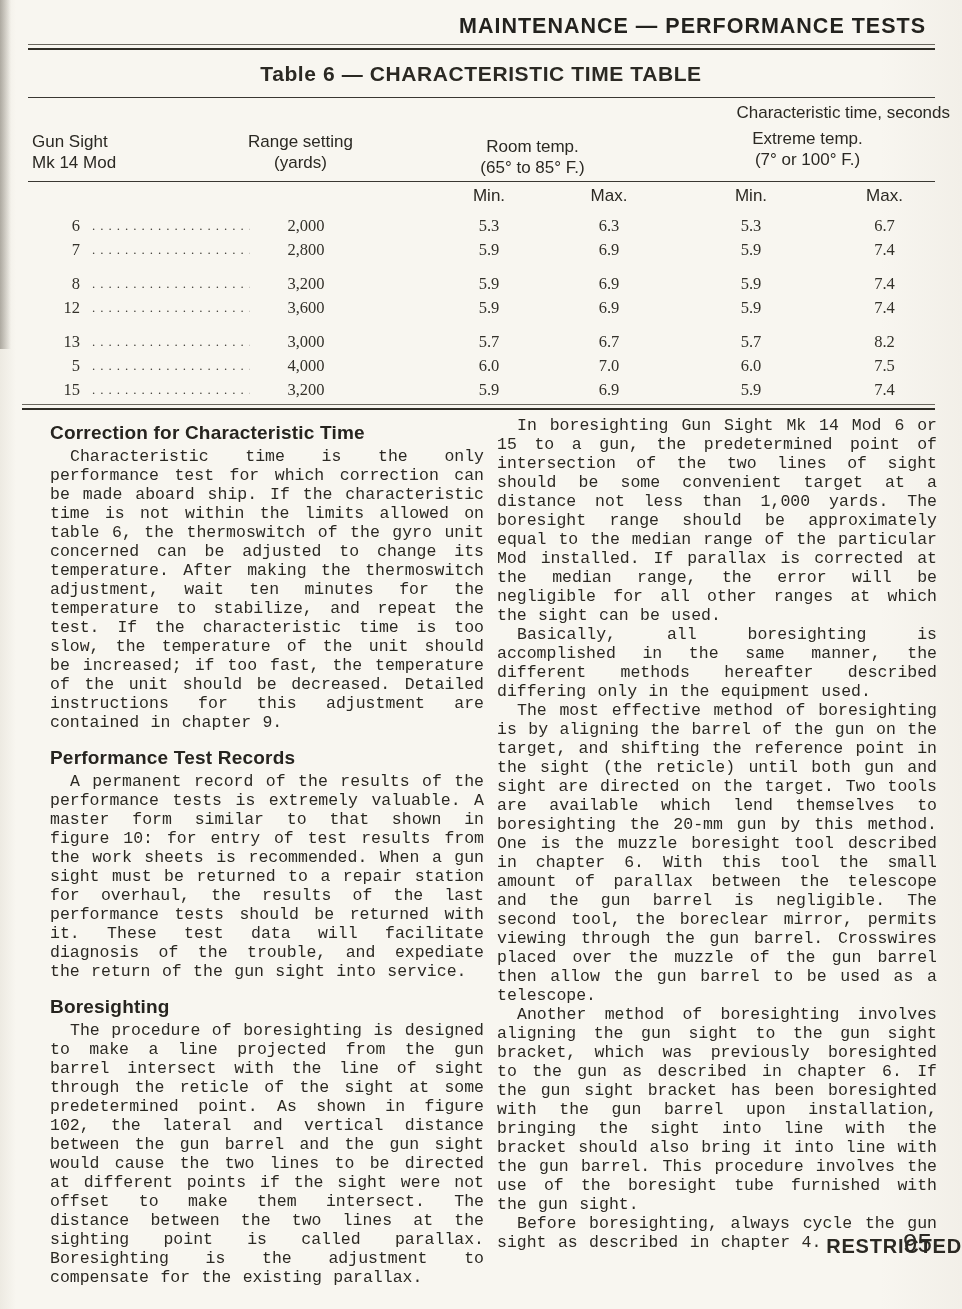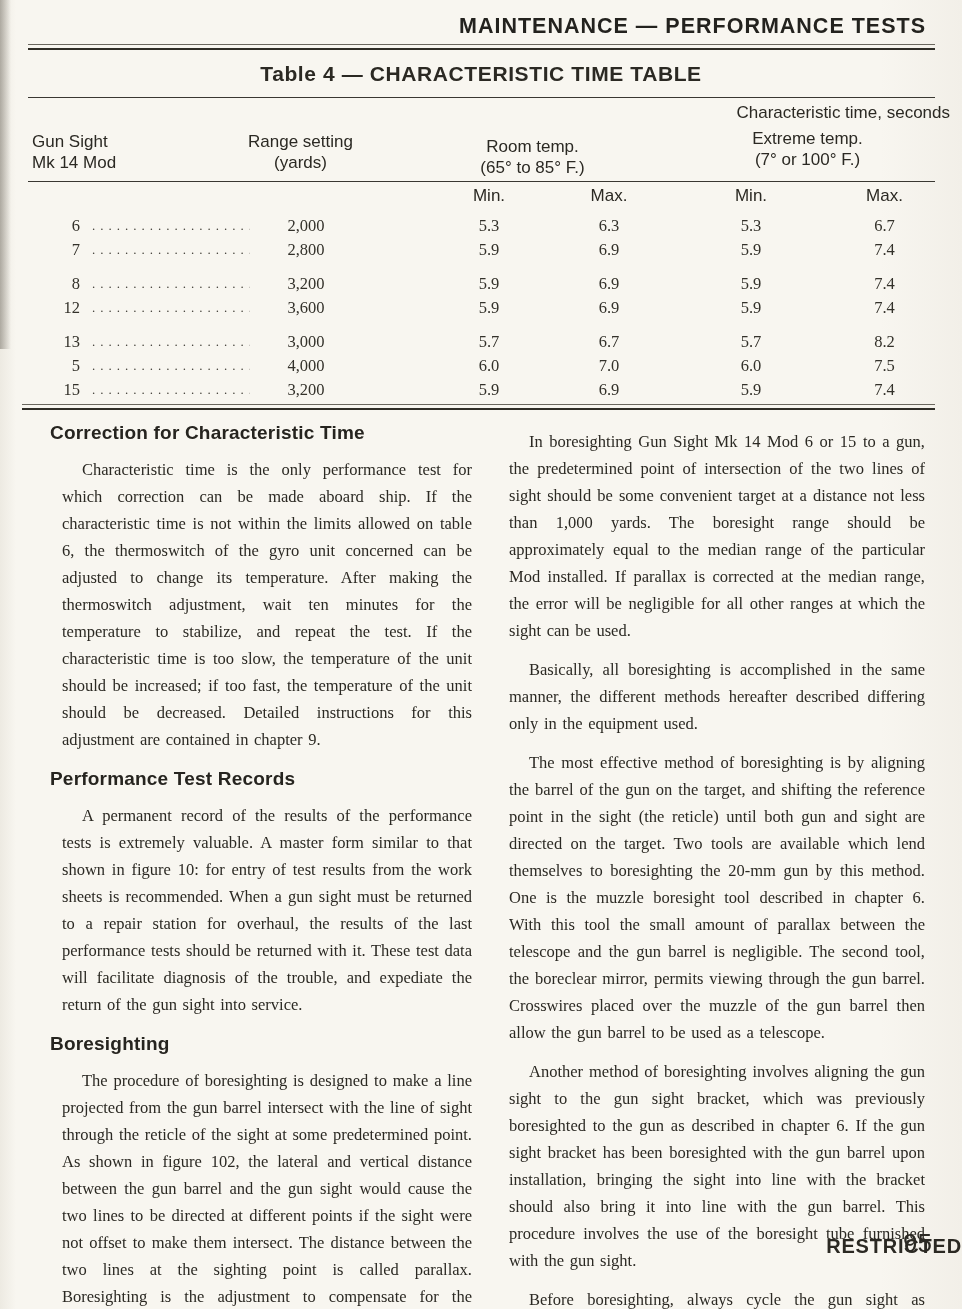"Table 4 — CHARACTERISTIC TIME" div.table-title { text: 4 -> 6 }
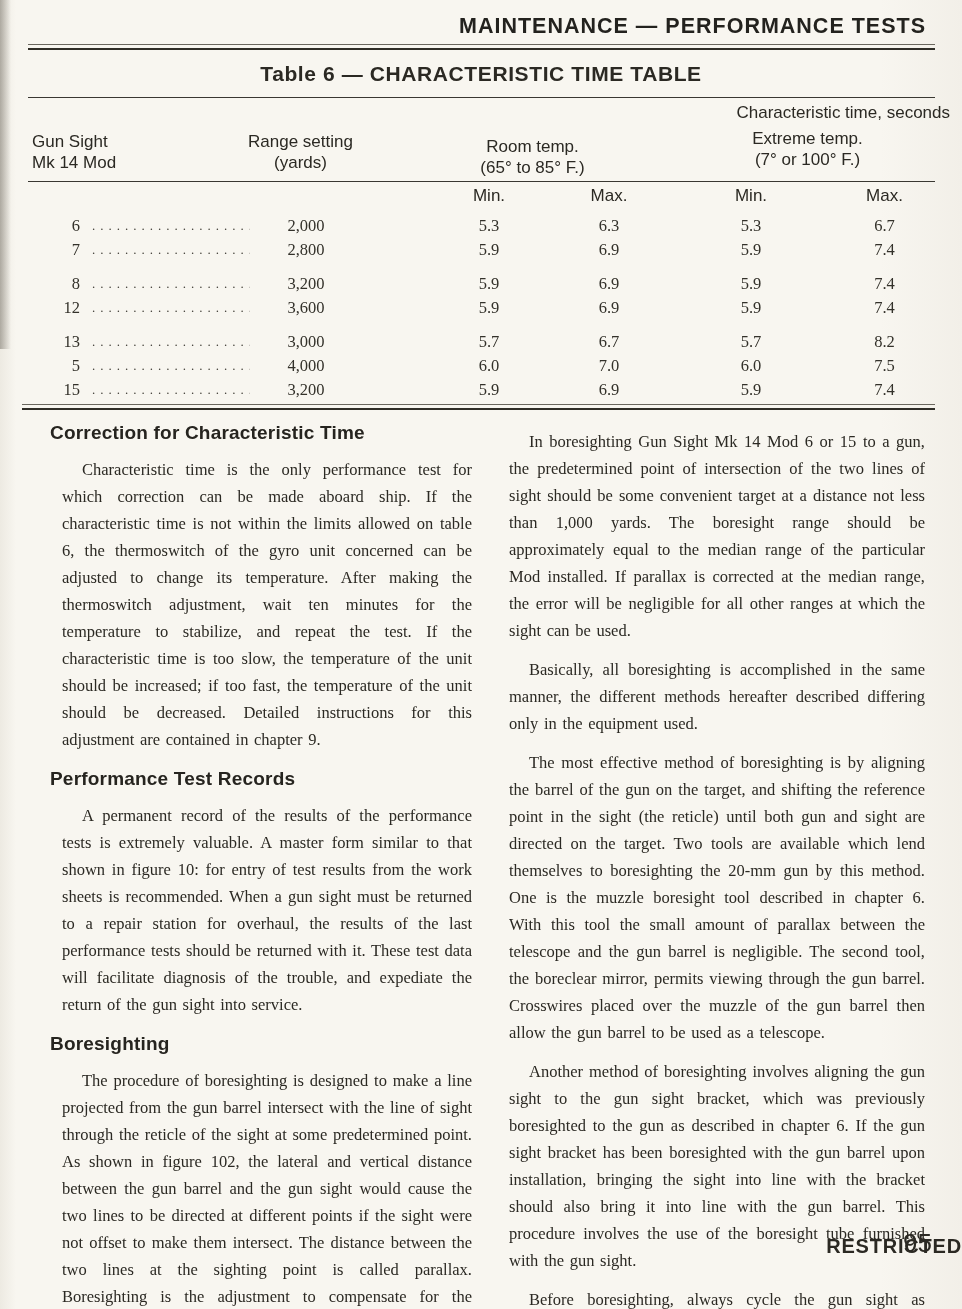"In boresighting Gun Sight Mk" p.body { font-family: none -> Liberation Mono, monospace; line-height: 27px -> 19px; margin: 12px -> 0 }
